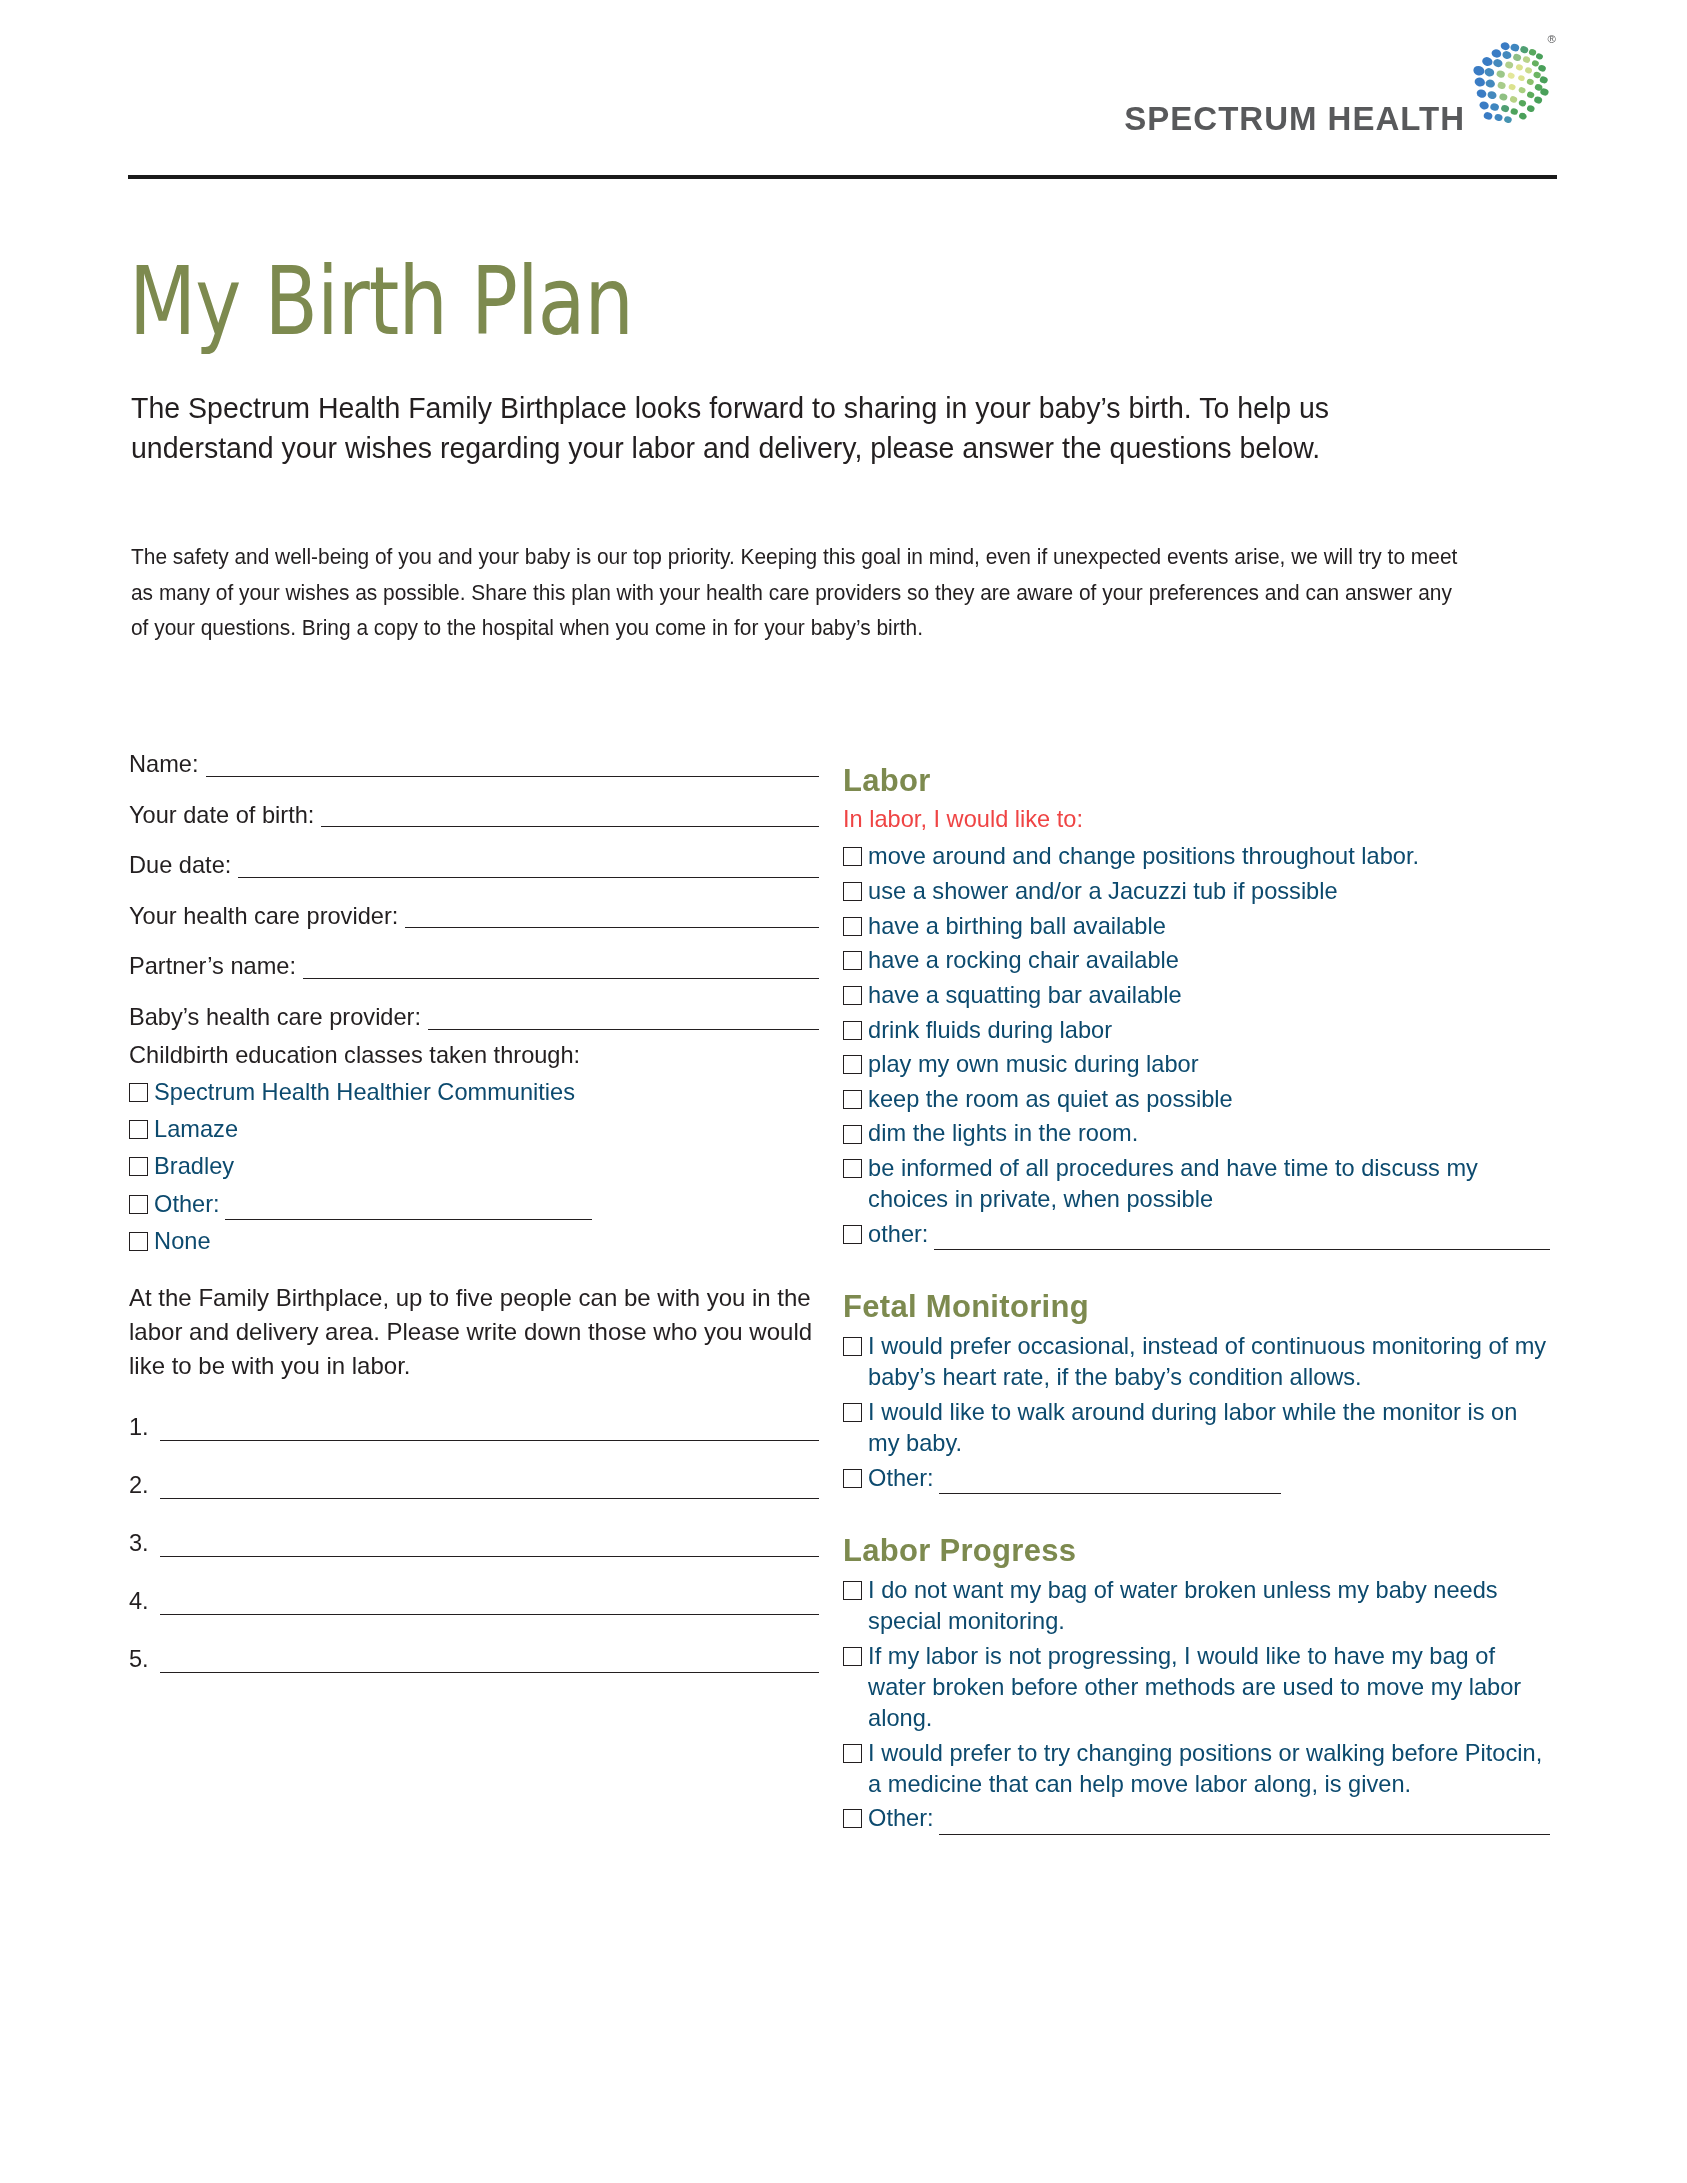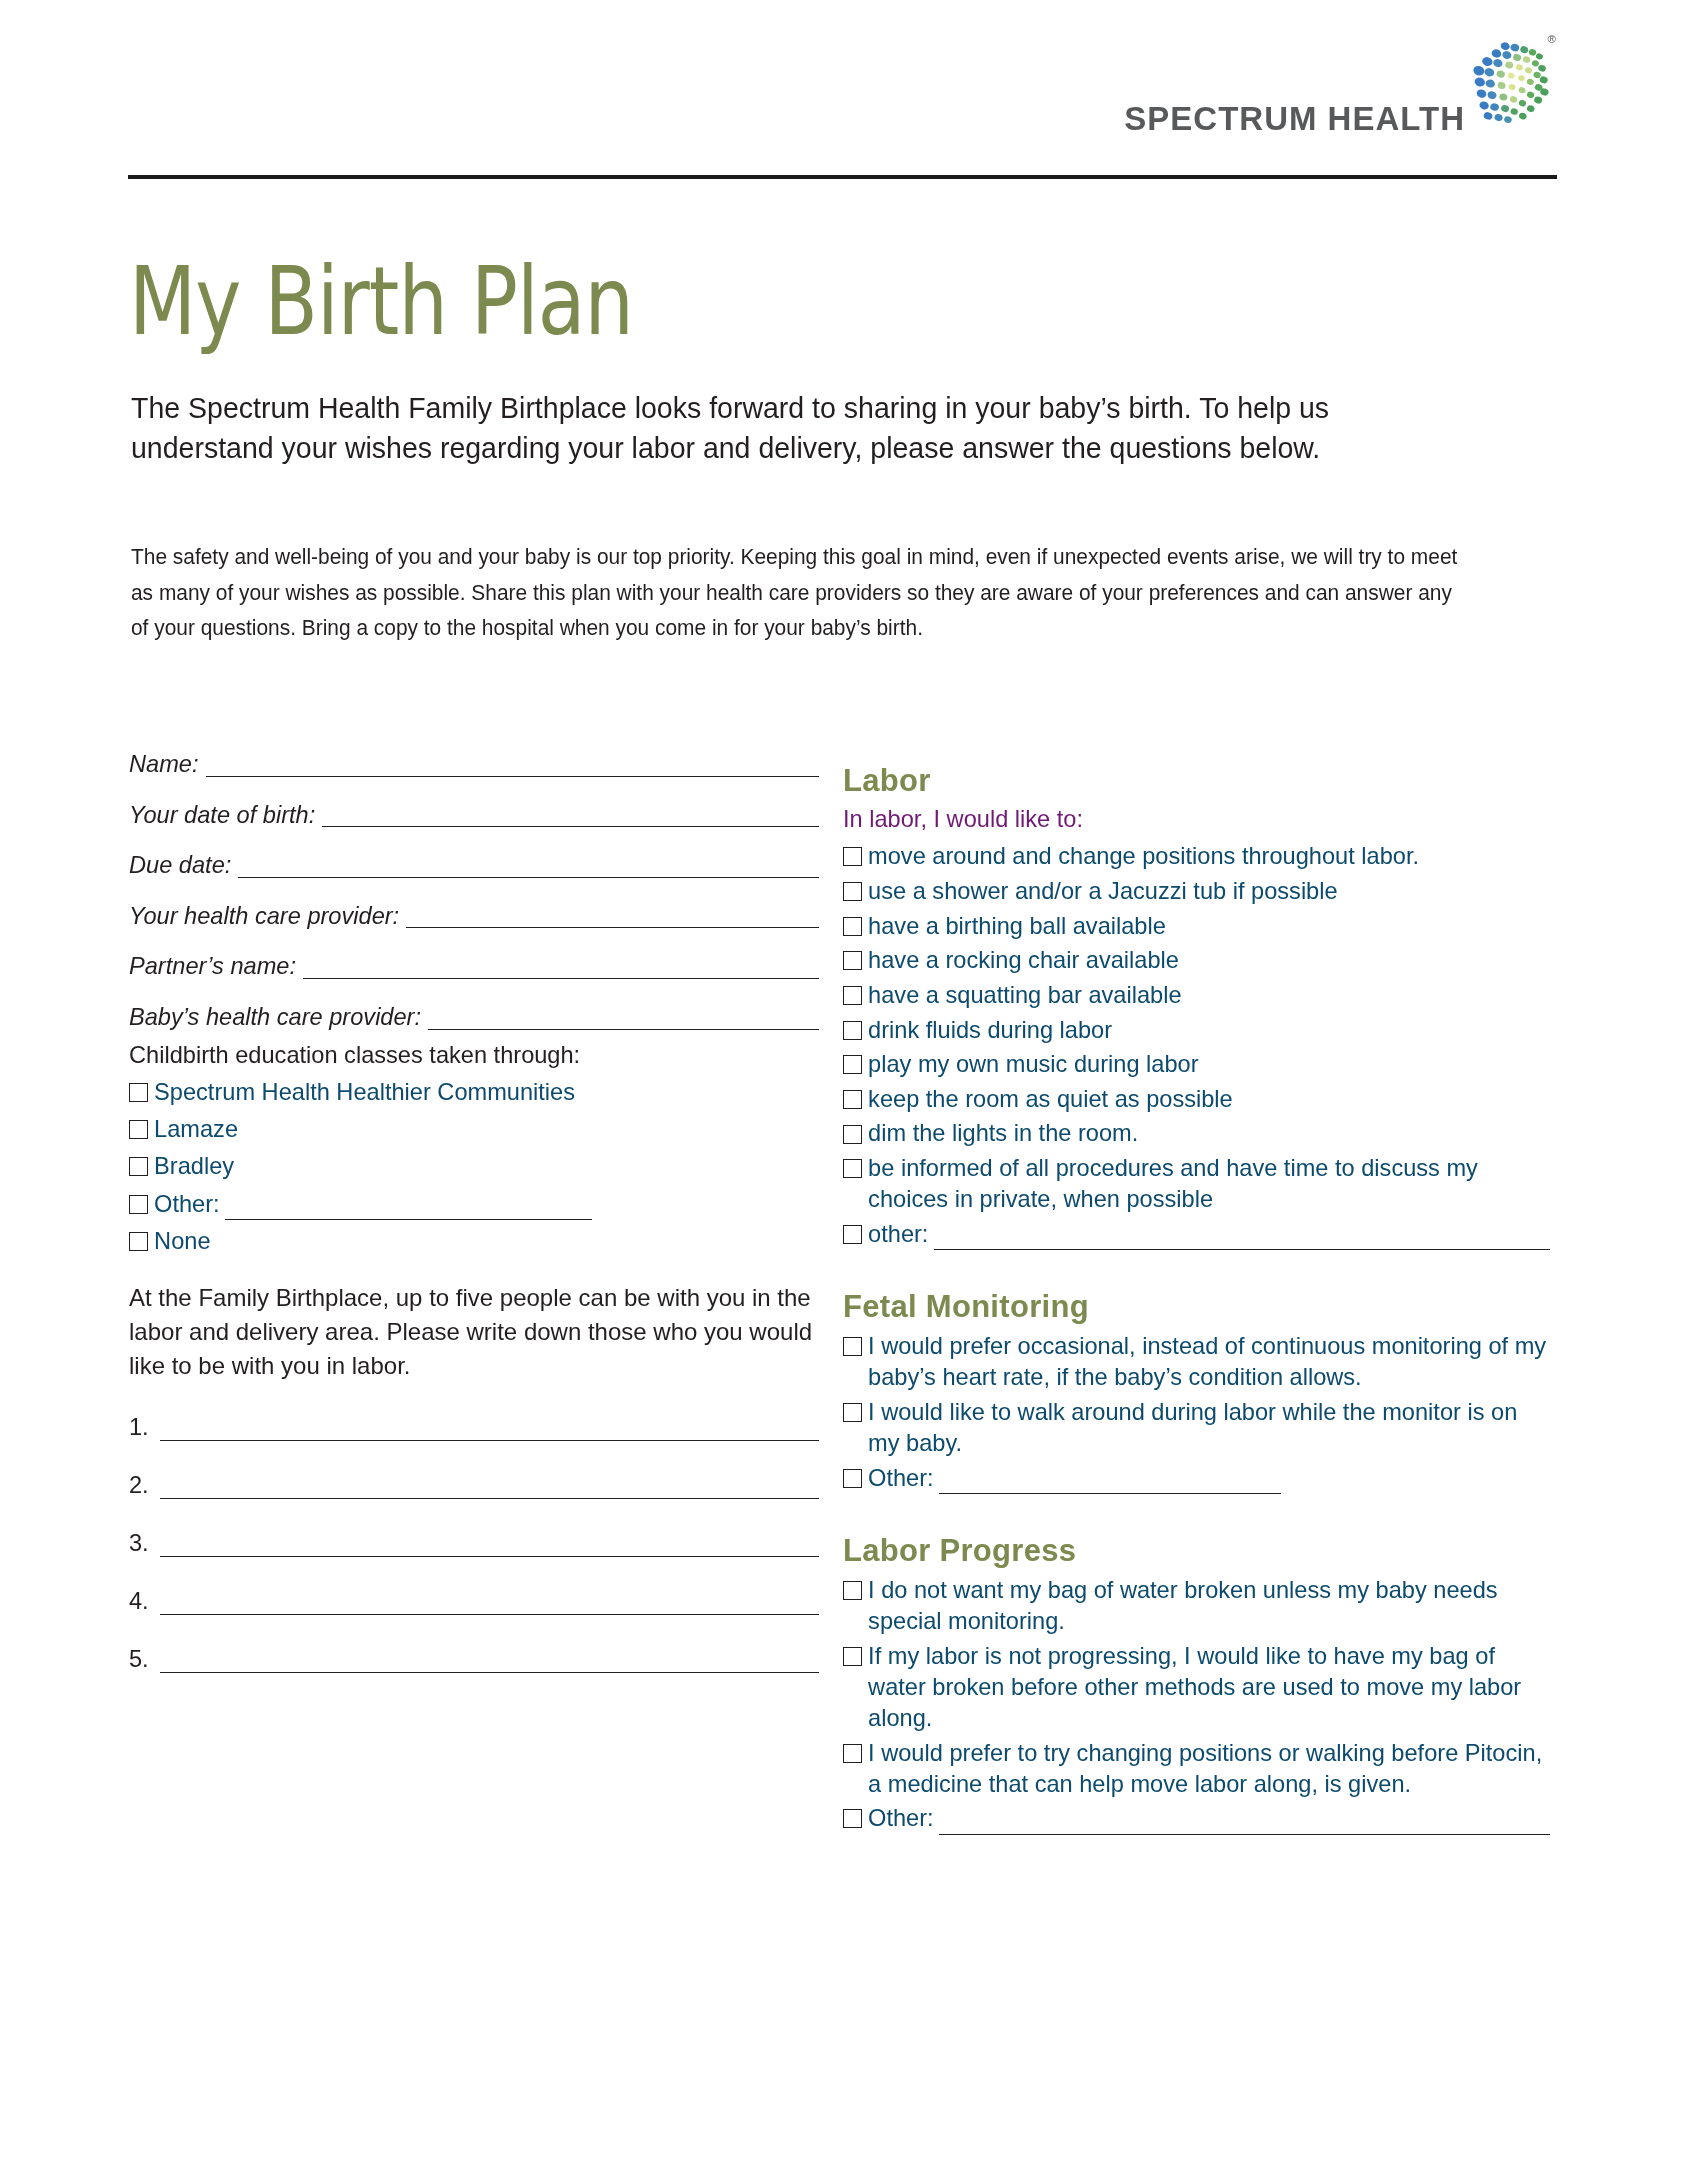"Name:" .field-row { font-style: italic -> none }
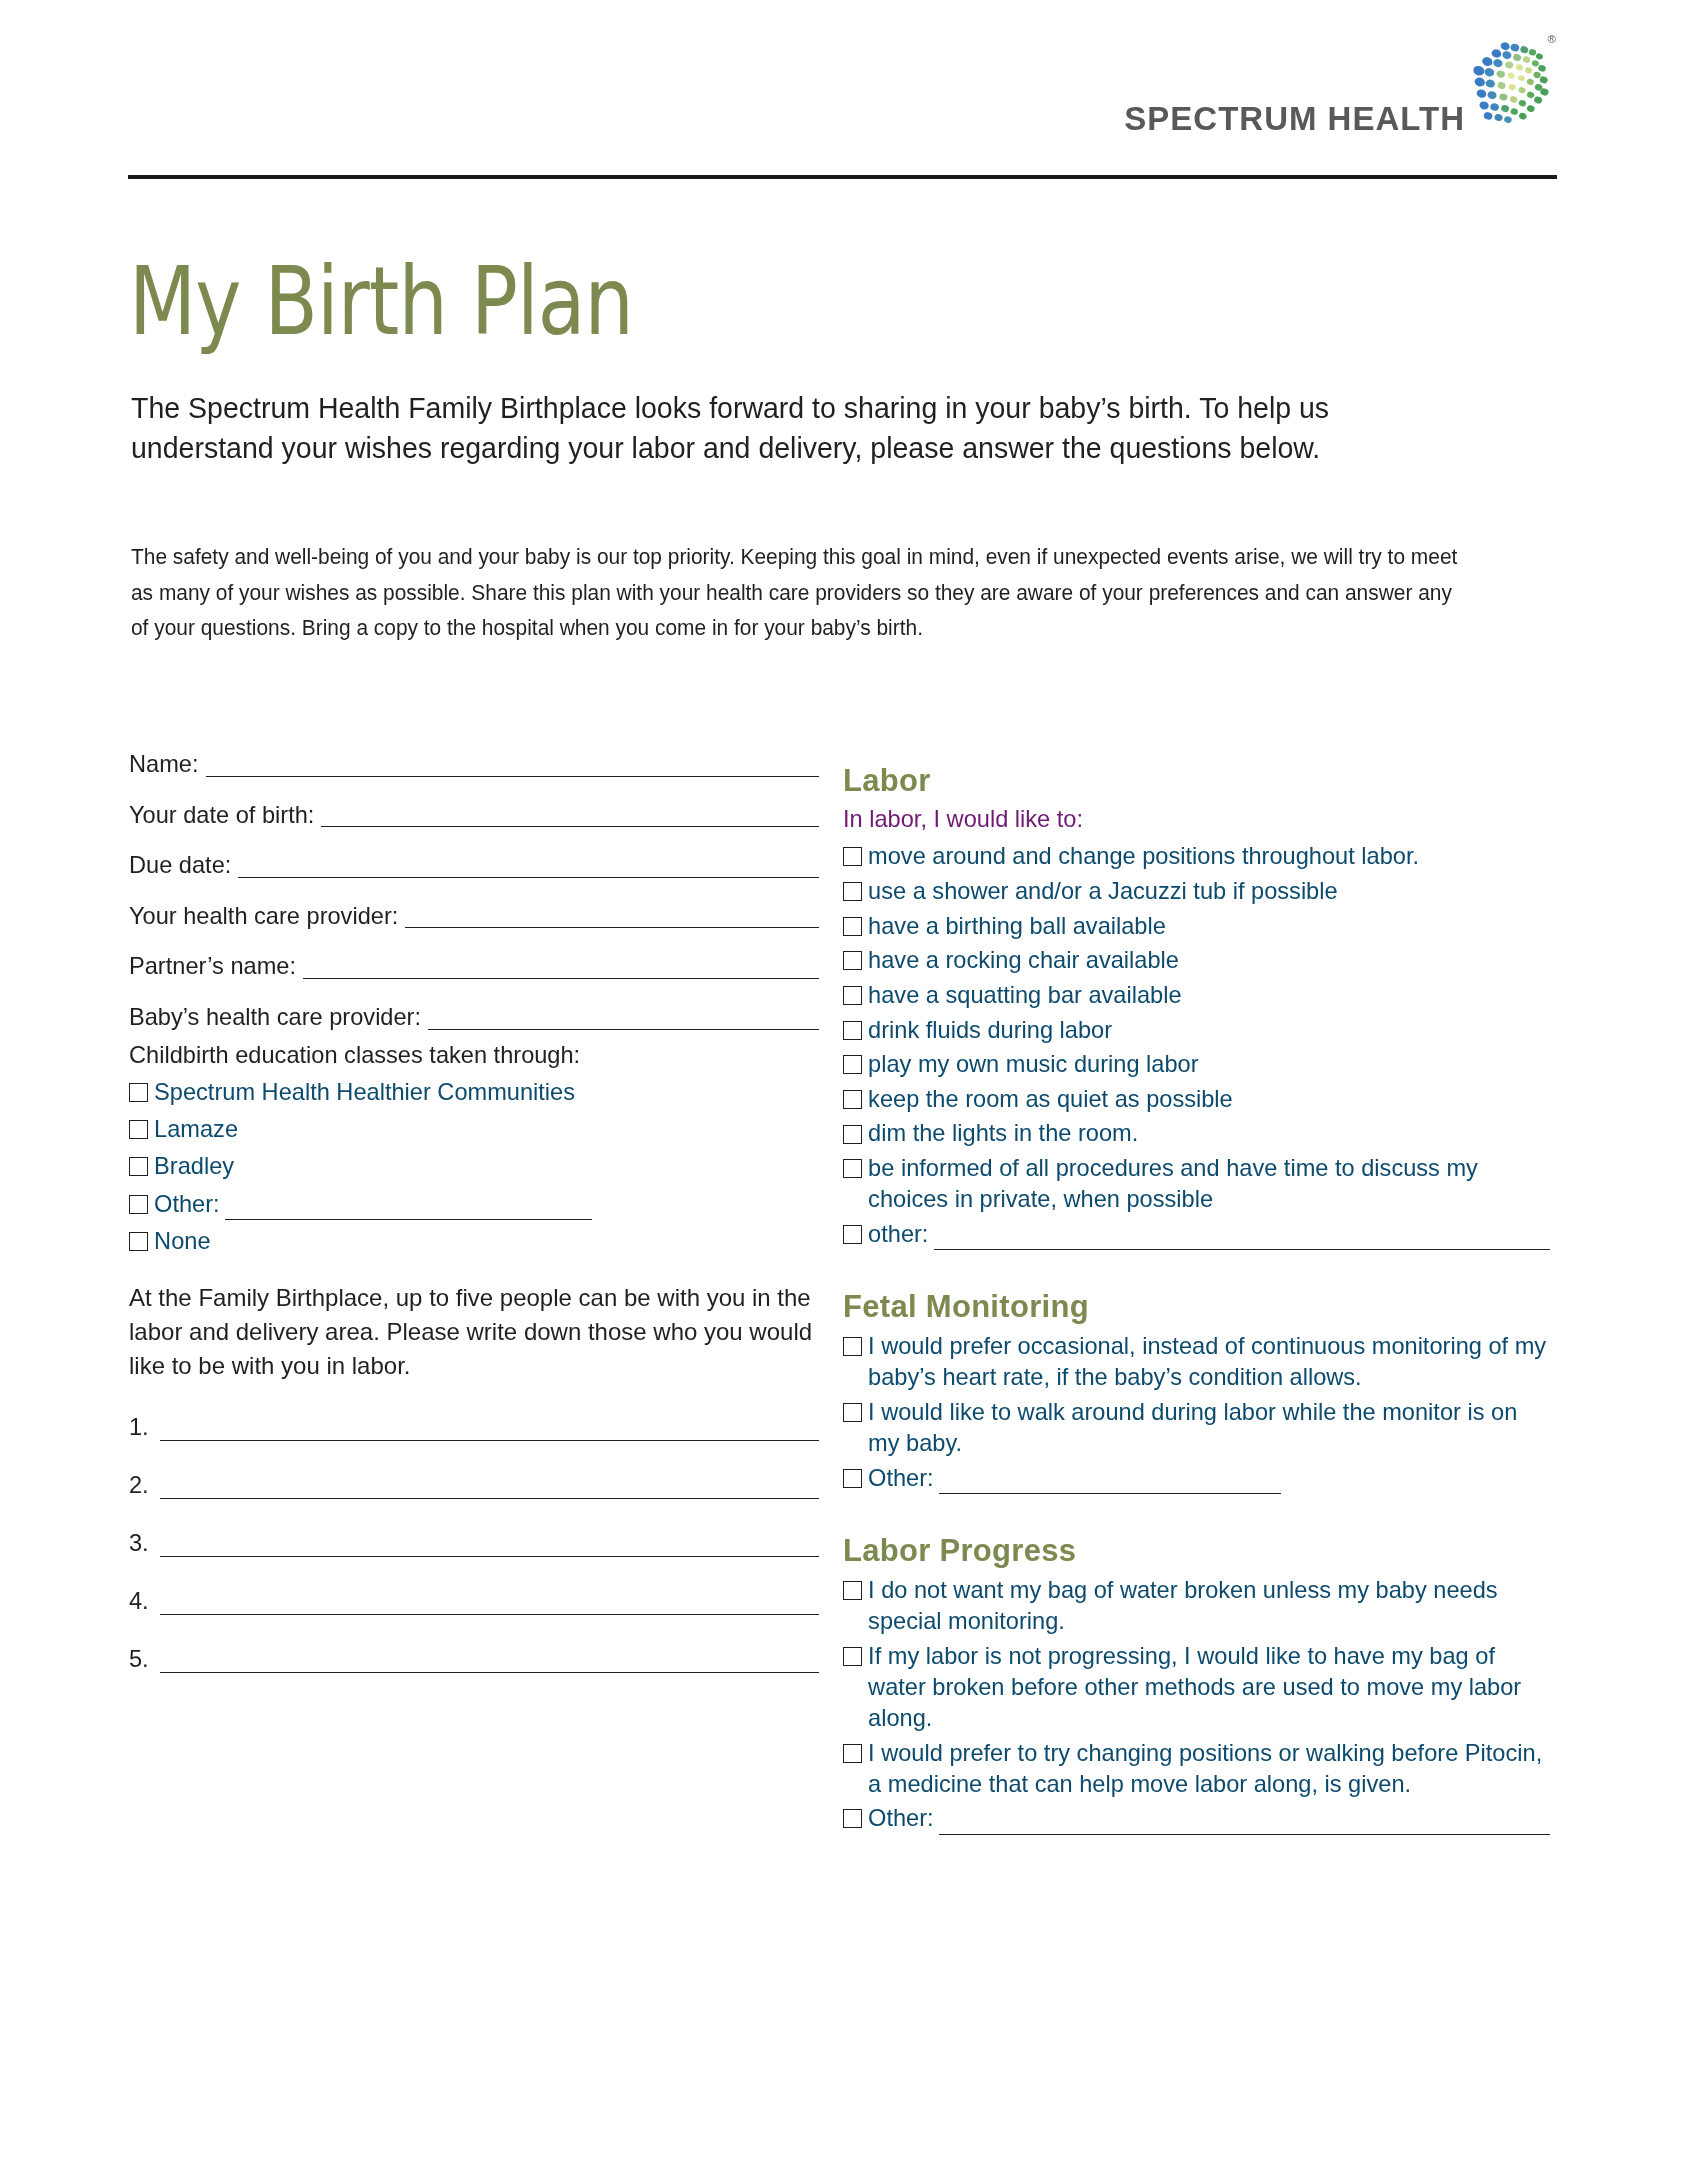"In labor, I would like" .section-sub { color: #701a75 -> #ef4444 }
